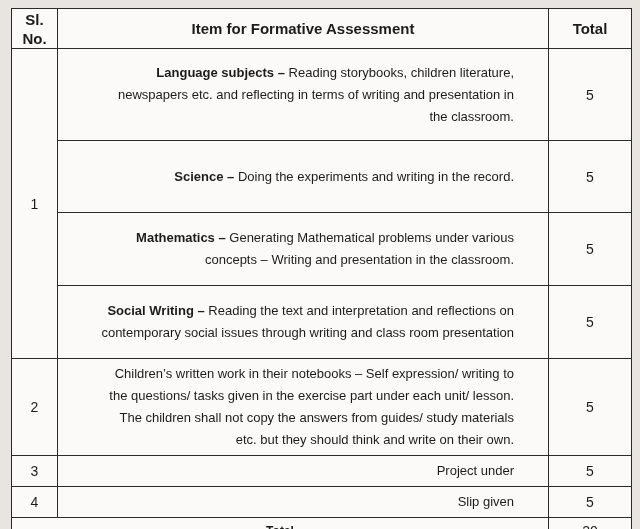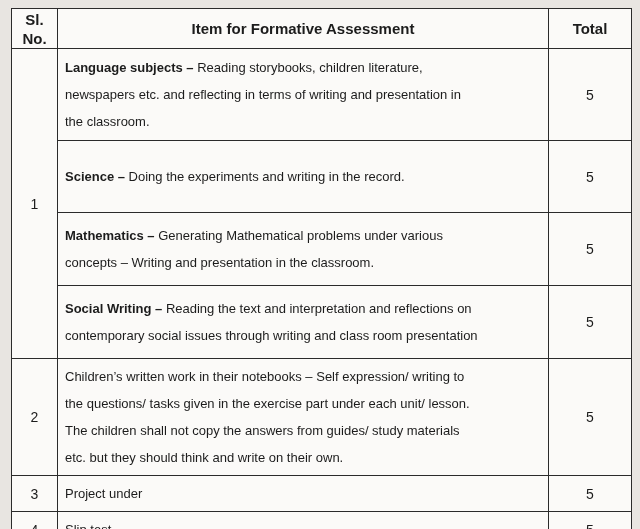"Language subjects – Reading storybooks," td.item { line-height: 27px -> 22px; text-align: left -> right }
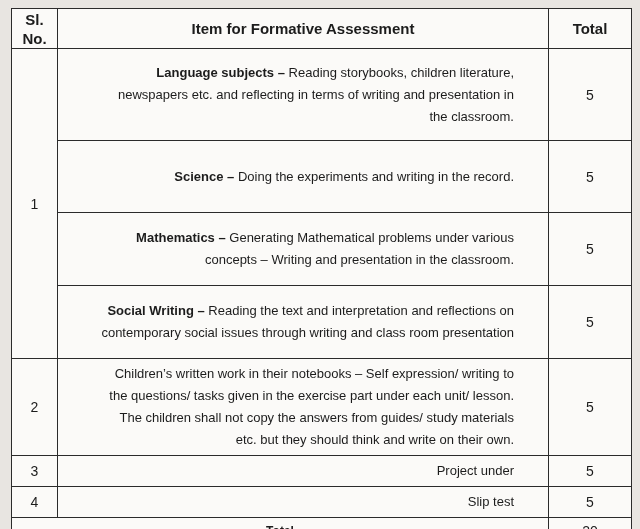"Slip test" span { text: test -> given }
